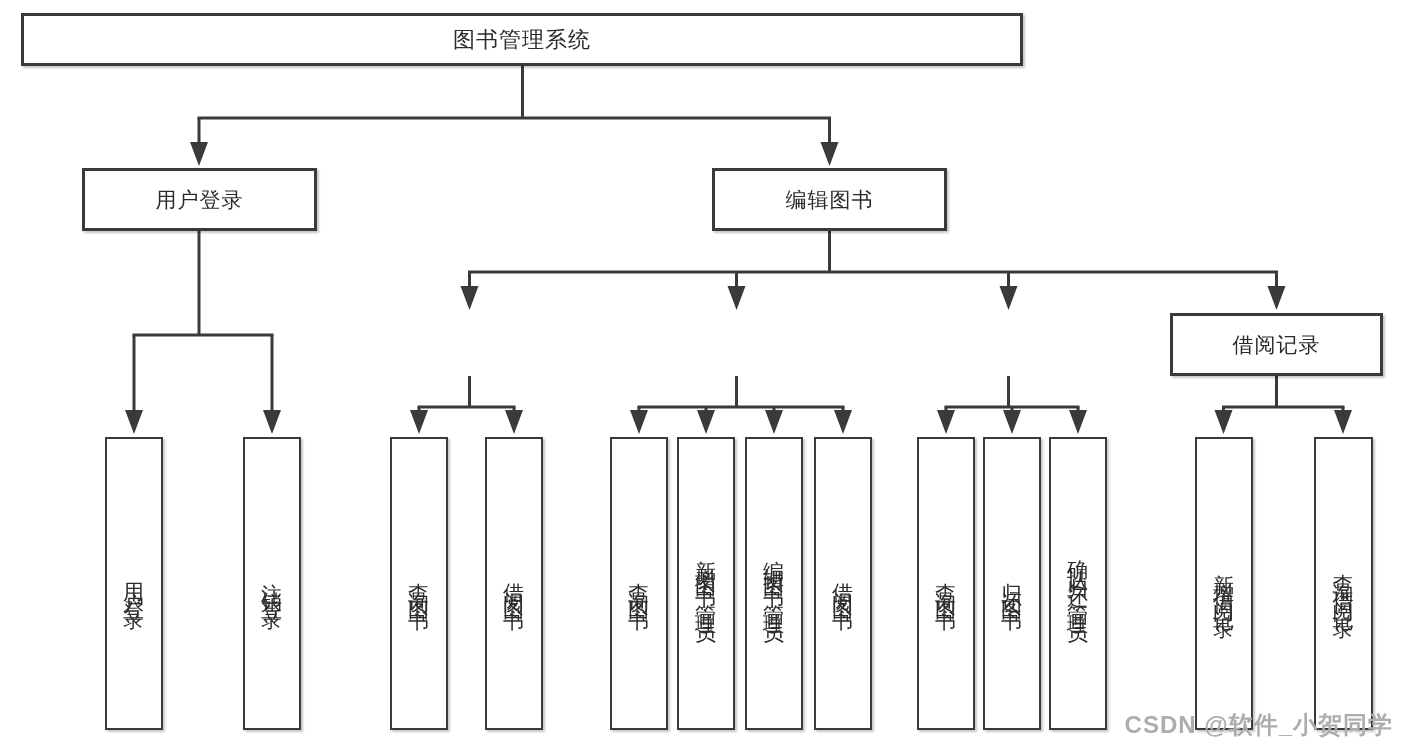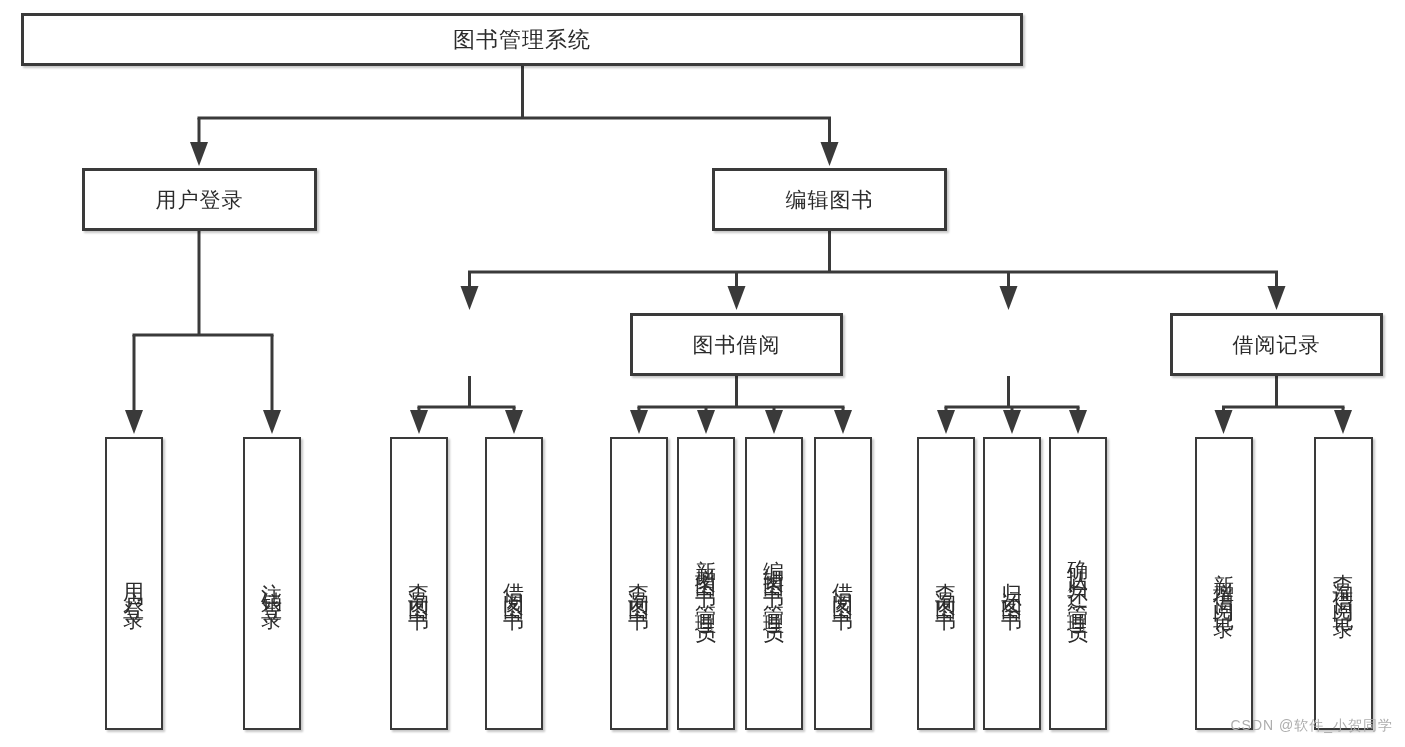"图书借阅" div.node { html: <div> <span>图书借阅</span> </div> -> none }
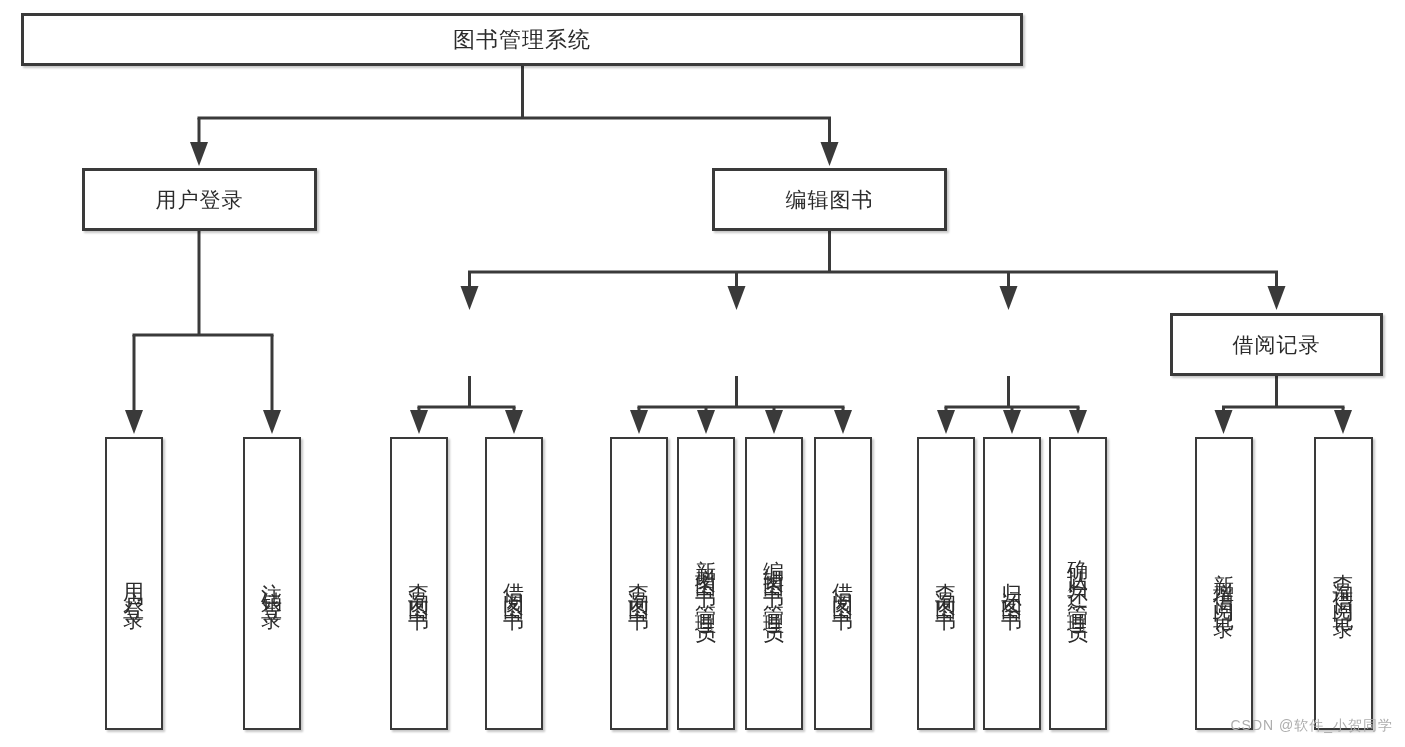"CSDN @软件_小贺同学" .watermark { bottom: 12px -> 6px; font-size: 14px -> 24px; font-weight: none -> bold }
